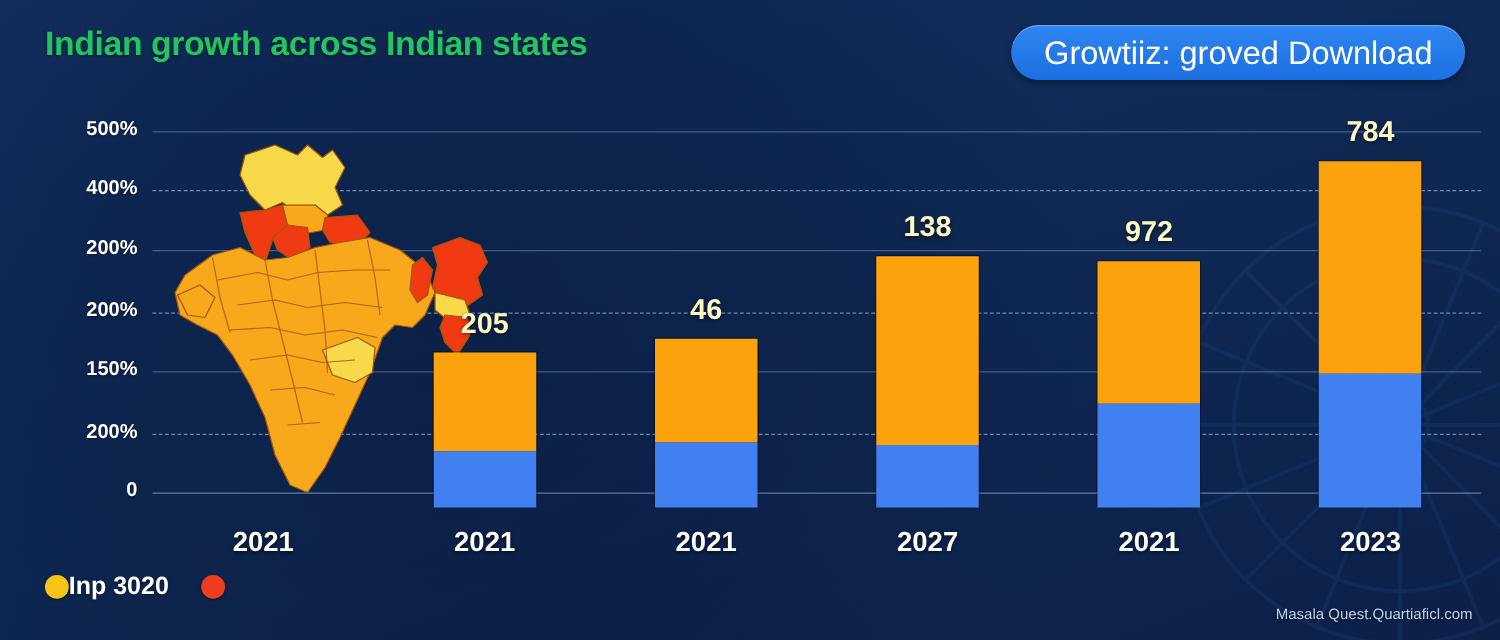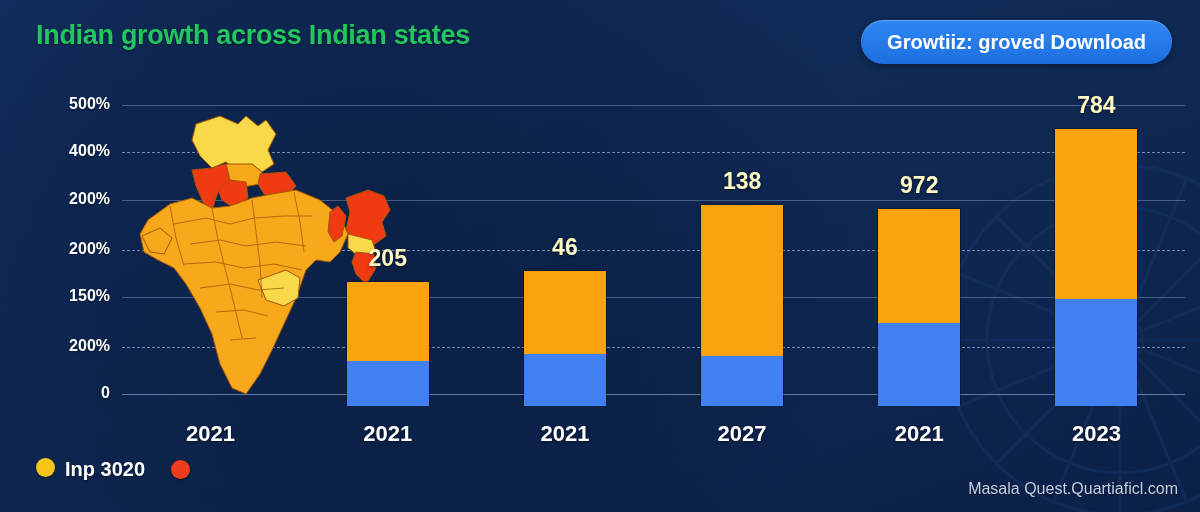"Growtiiz: groved Download" .download-button { font-size: 20px -> 26px; font-weight: bold -> normal }
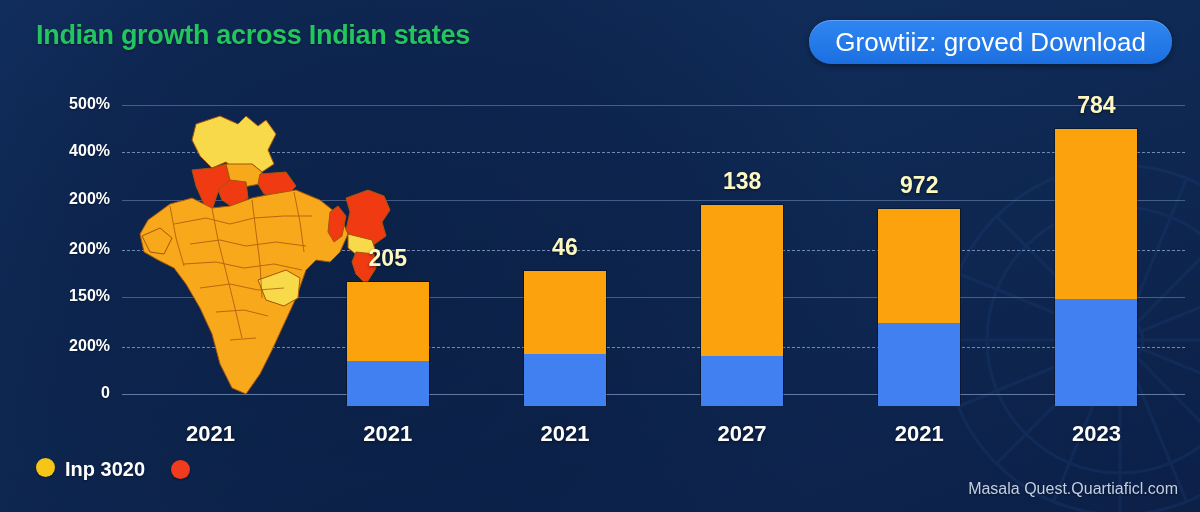"Inp 3020" .legend-item { align-items: none -> center; gap: 10px -> none }
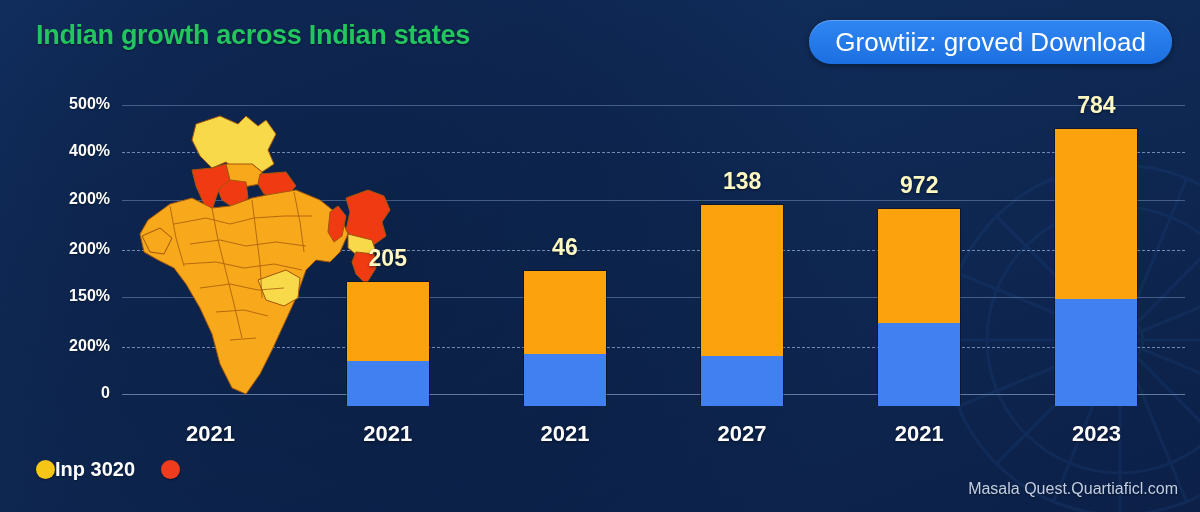"Masala Quest.Quartiaficl.com" .footer-credit { font-size: 16px -> 12px }
